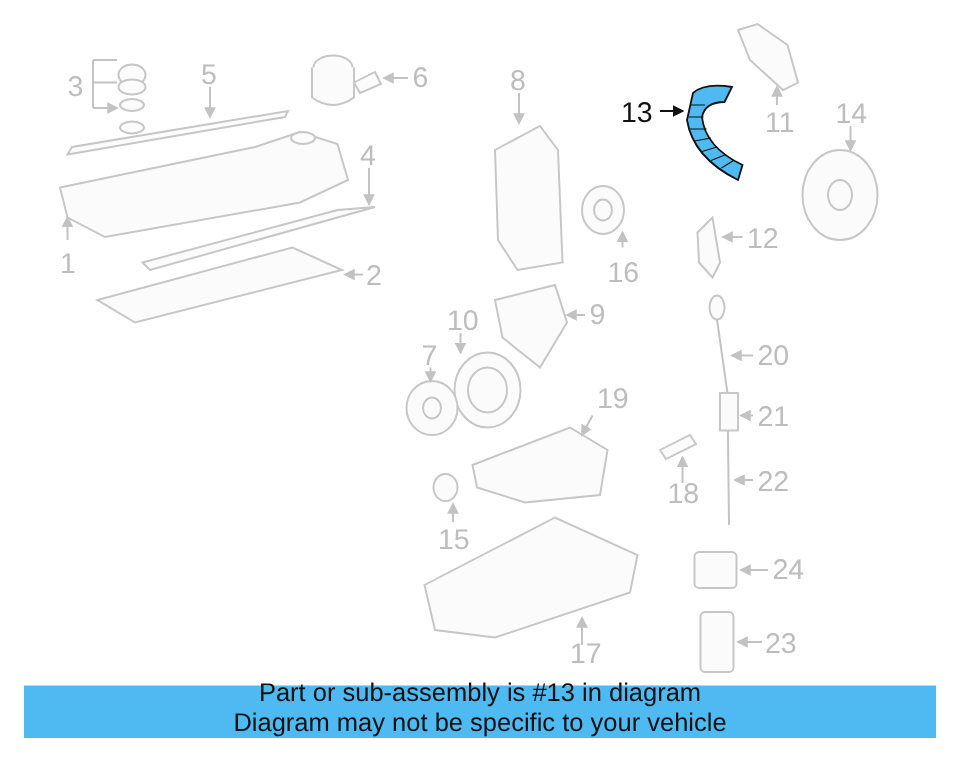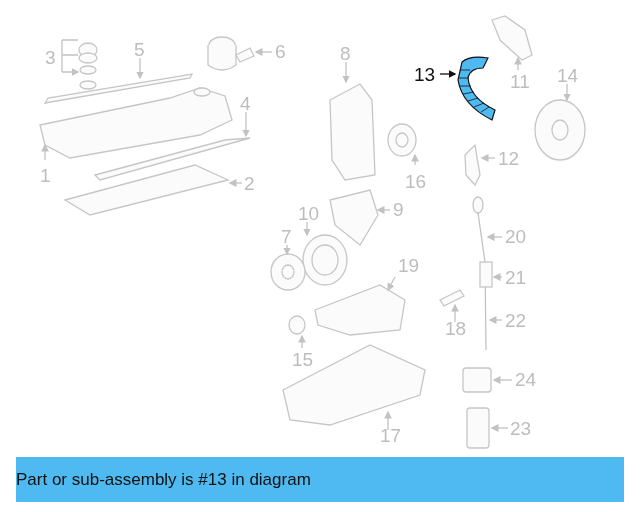"Part or sub-assembly is #13" .banner { flex-direction: row -> column; height: 45px -> 35px; justify-content: flex-start -> flex-end }
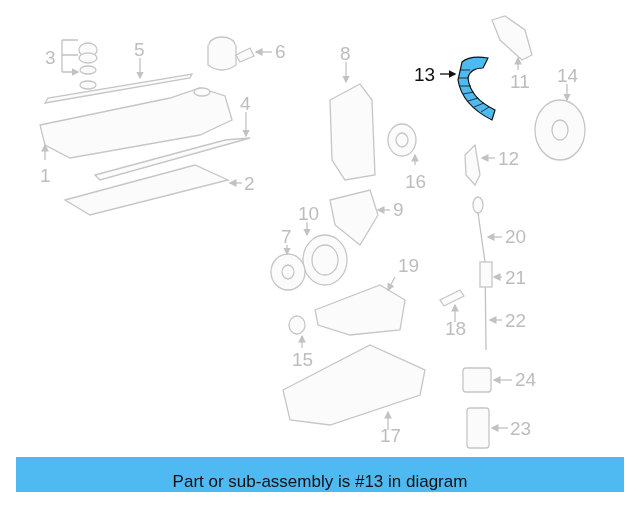"Diagram may not be specific" div { html: none -> <div>Diagram may not be specific to your vehicle</div> }
